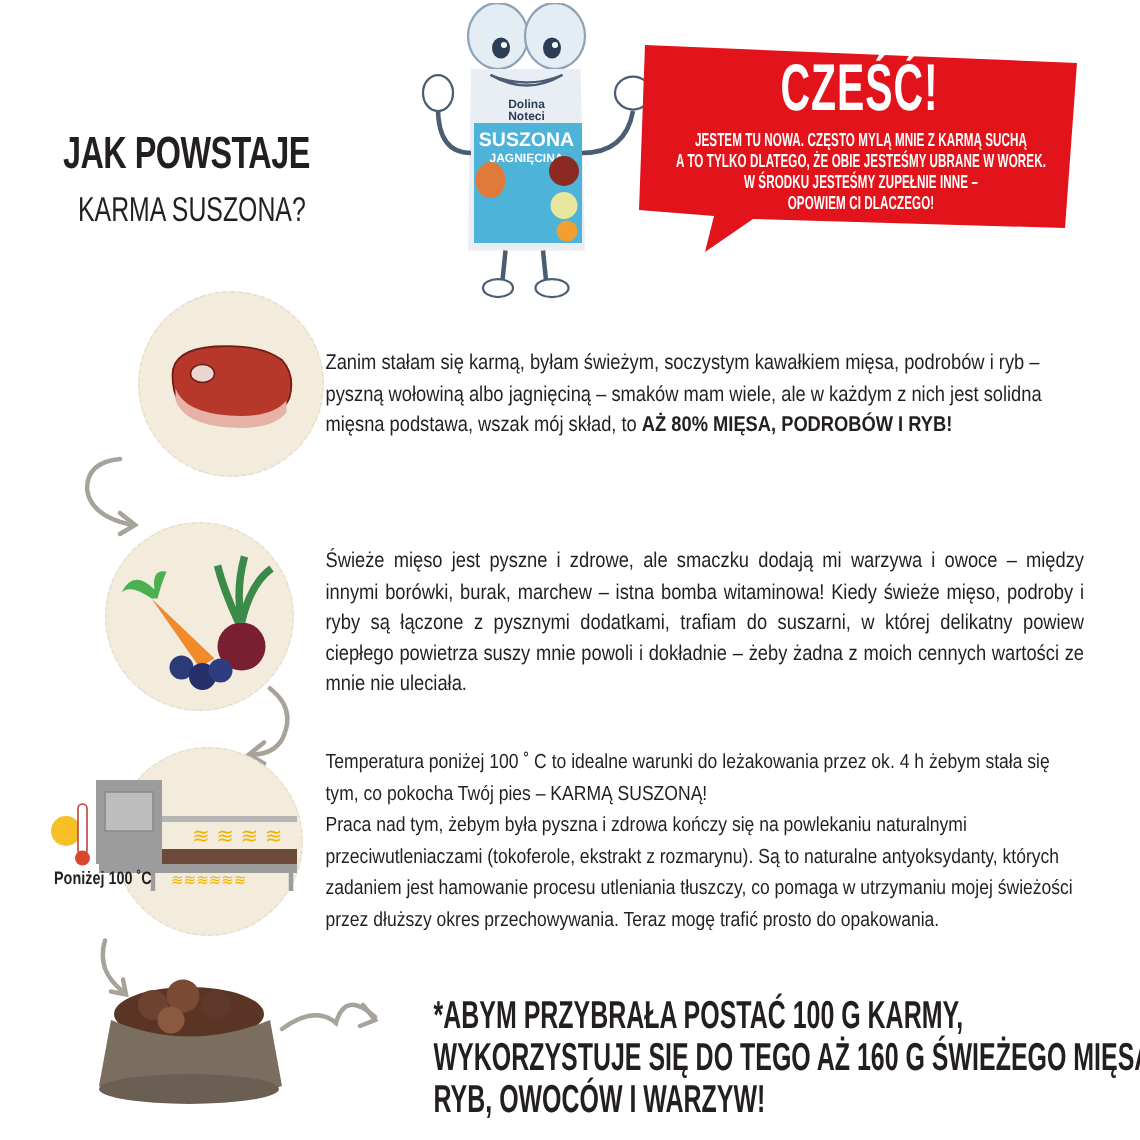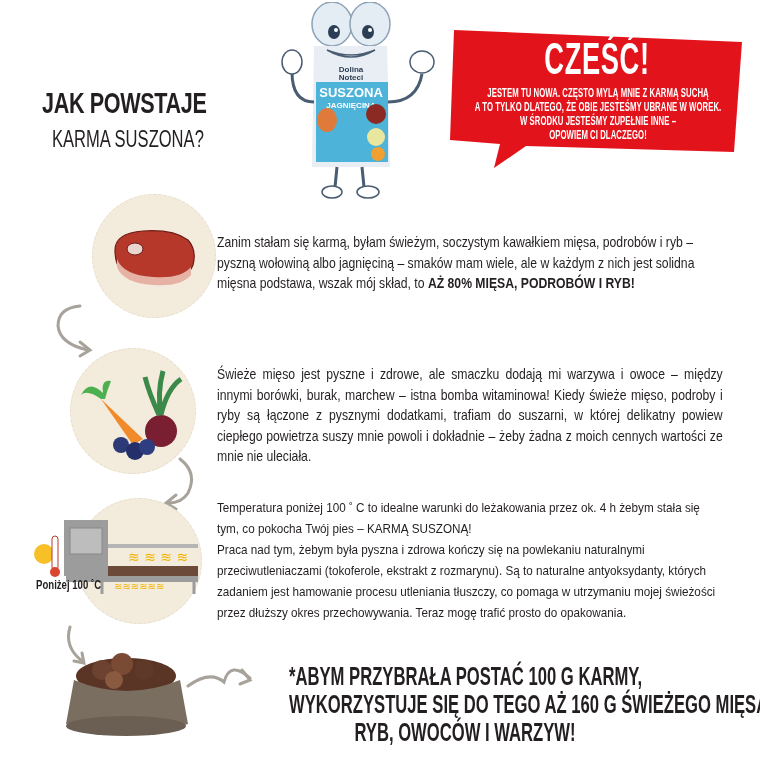"CZEŚĆ!" .bubble { left: 448px -> 424px }
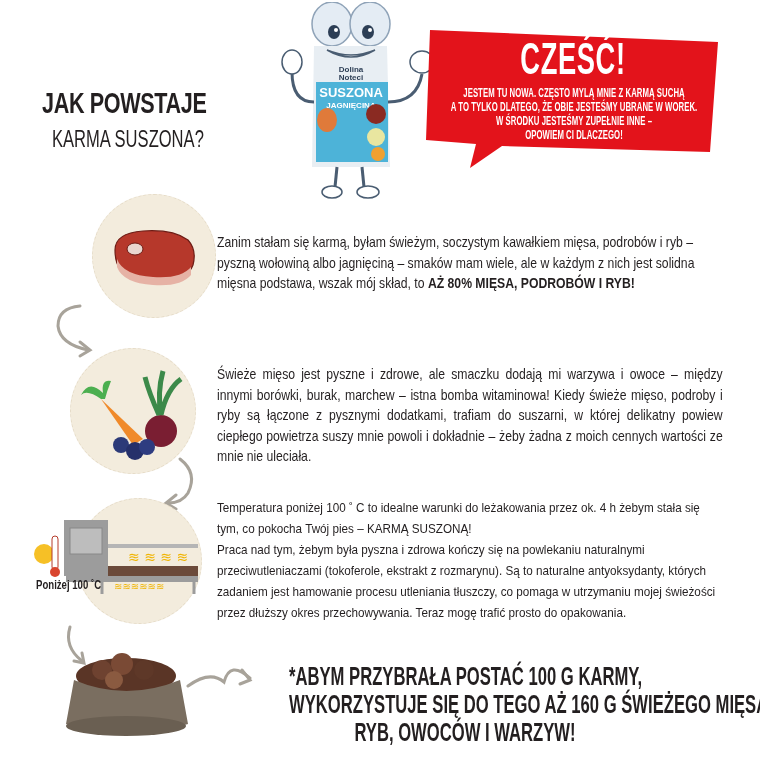"*ABYM PRZYBRAŁA POSTAĆ 100 G" .final { text-align: center -> left }
